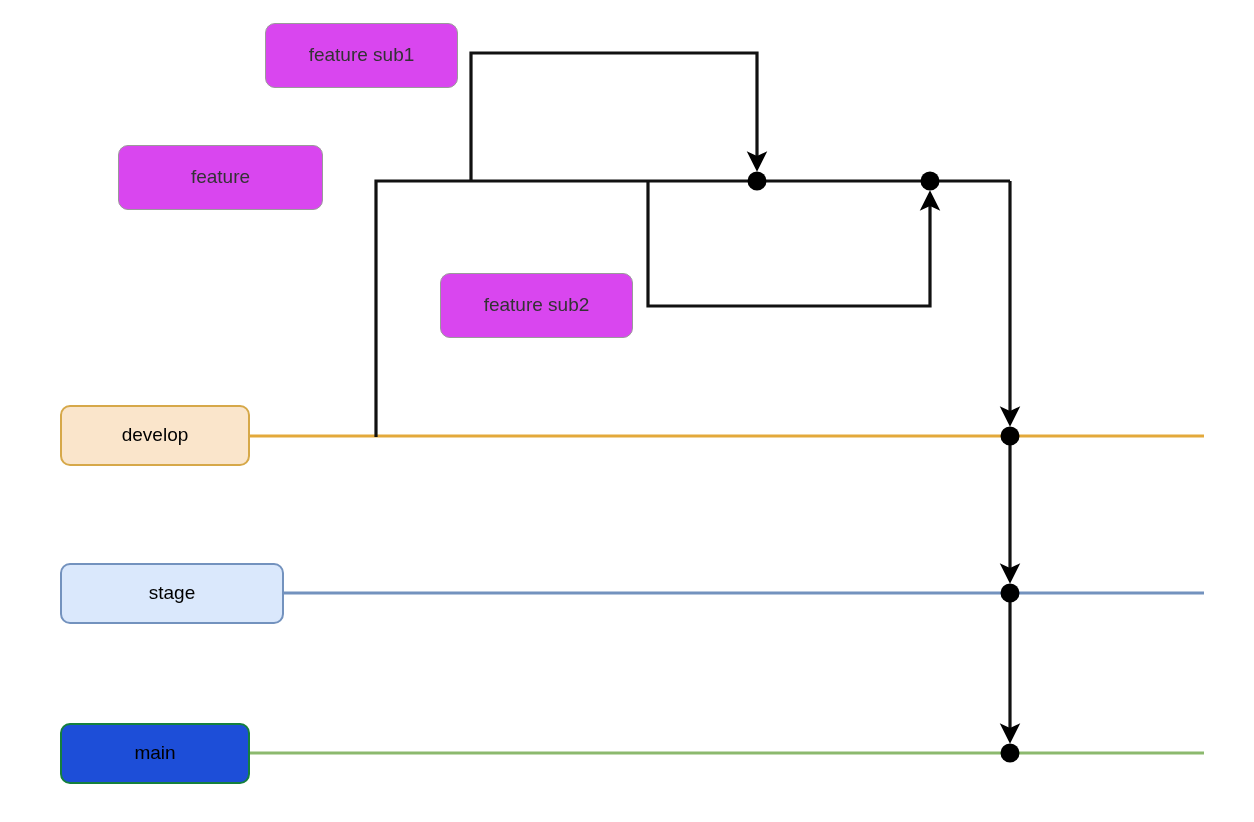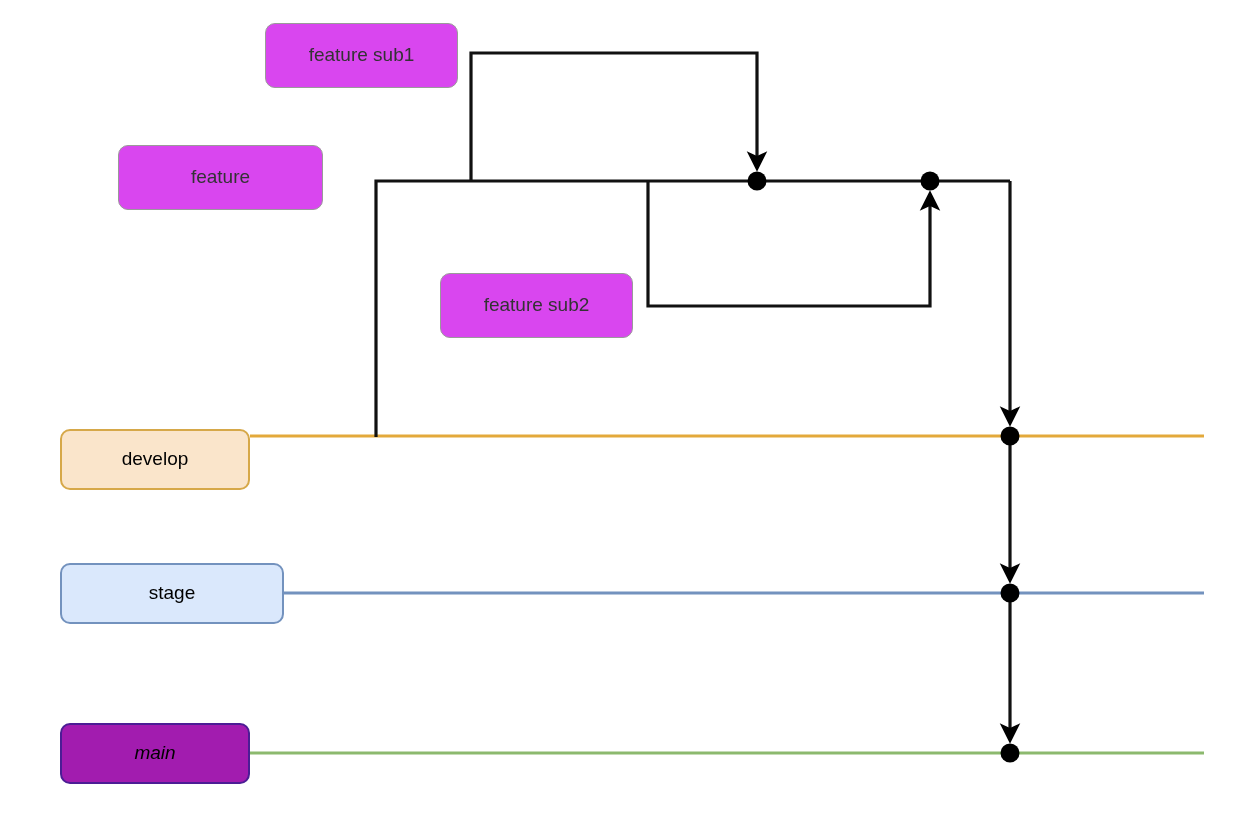"develop" .label-develop { margin-top: 24px -> none }
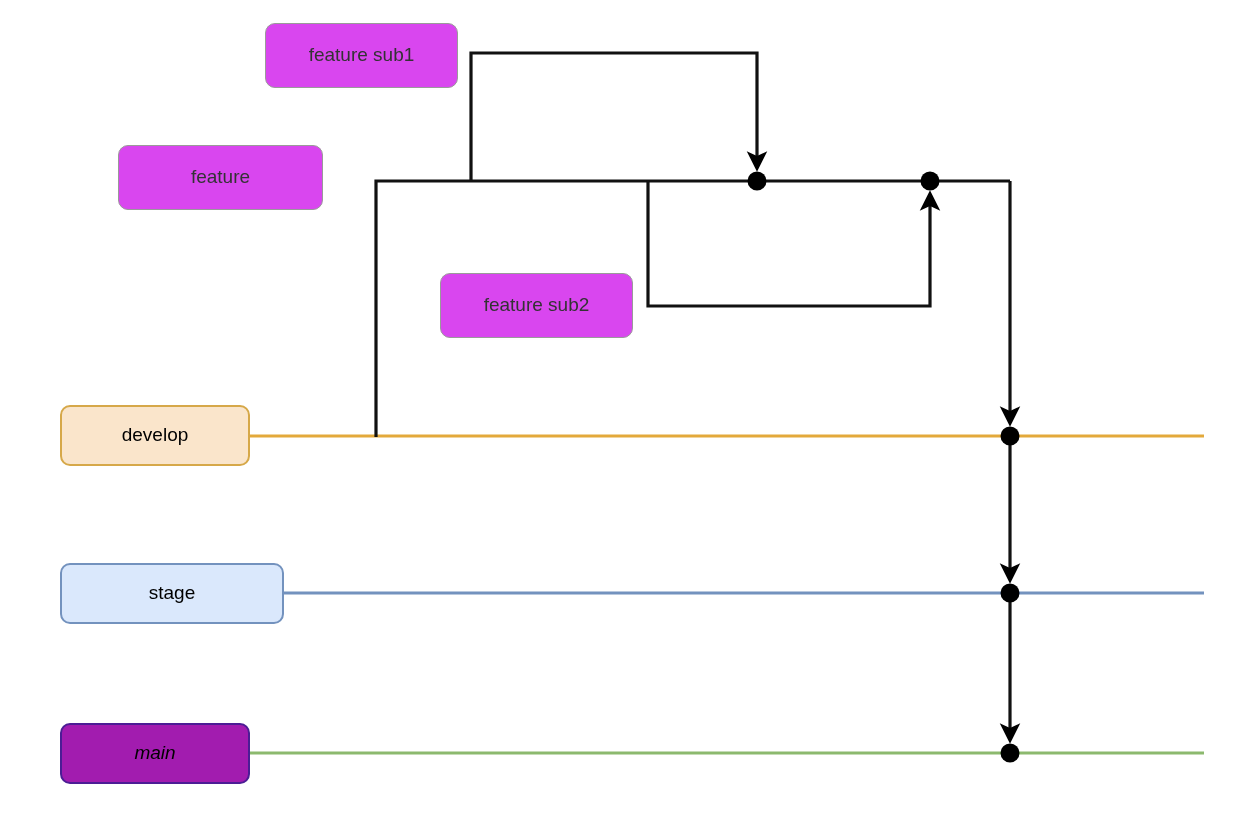"main" .label-main { background: #a21caf -> #1d4ed8; border: 2px solid #4c1d95 -> 2px solid #15803d; font-style: italic -> none }
